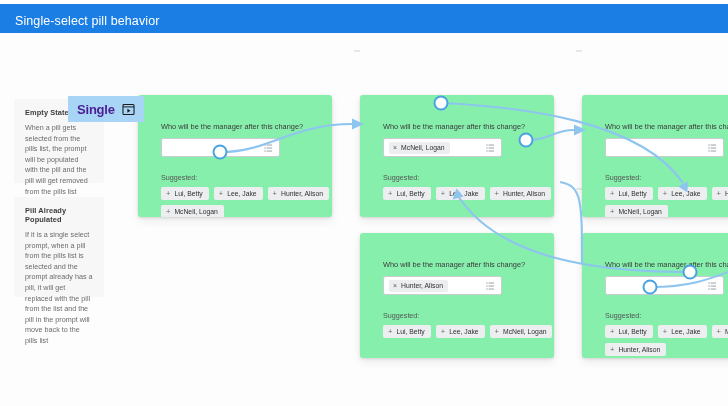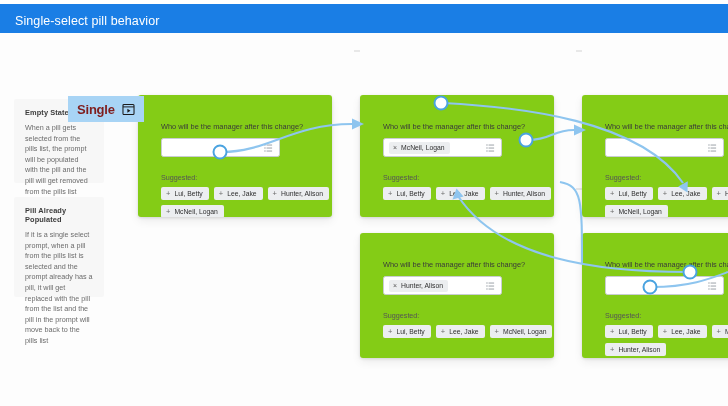"Single" #single-badge .badge-label { color: #7f1d1d -> #4c1d95 }
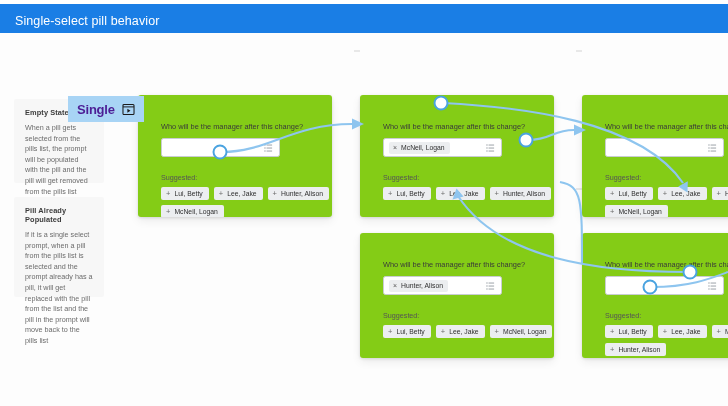"Who will be the manager" .card { background: #84cc16 -> #86efac }
